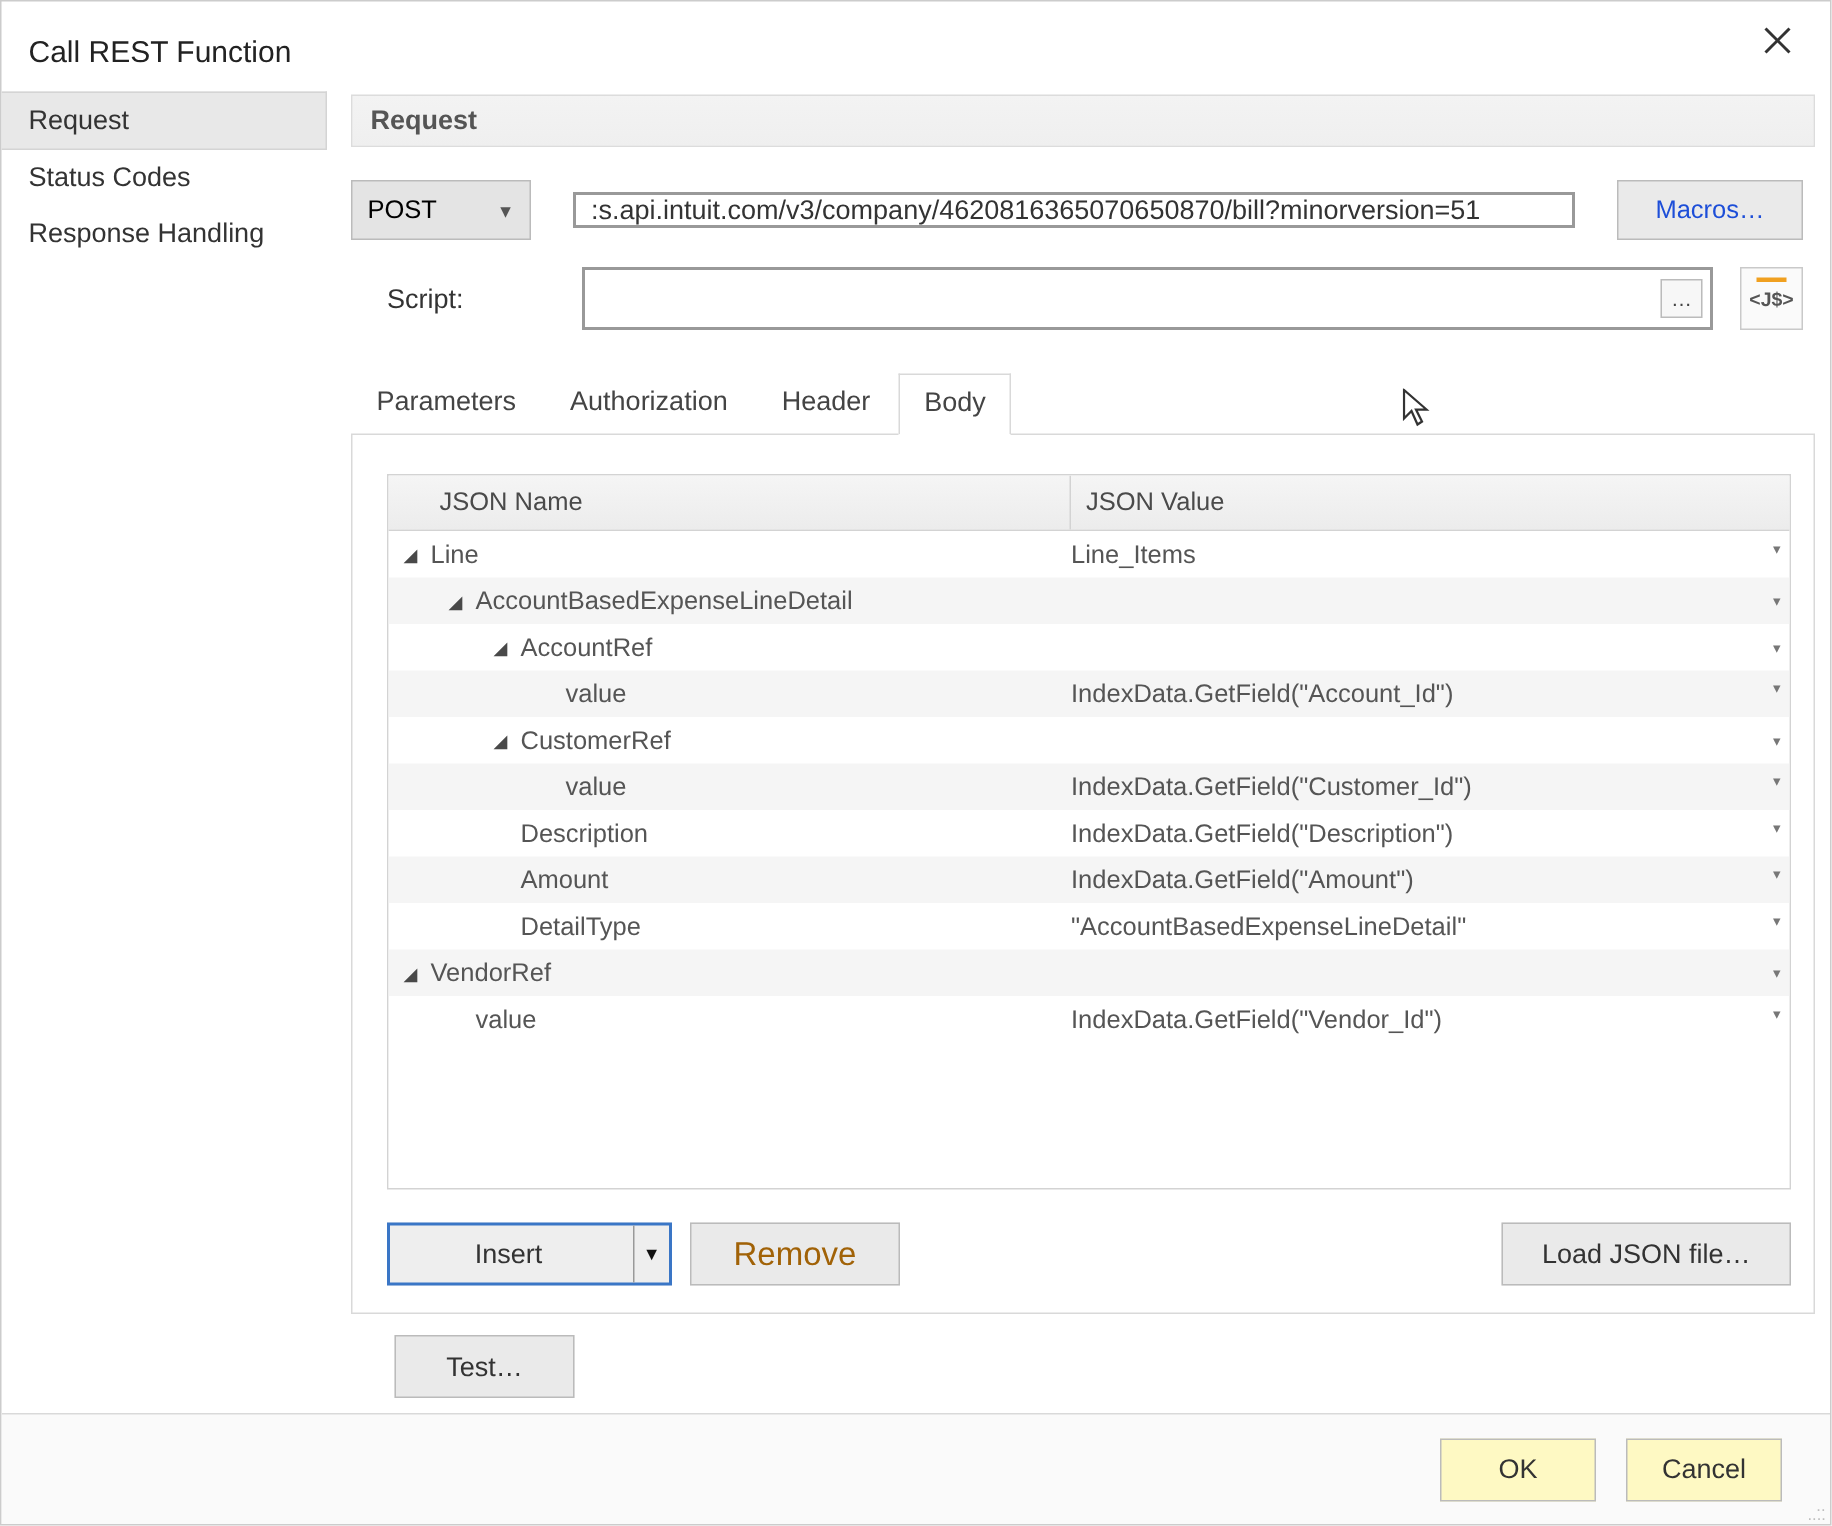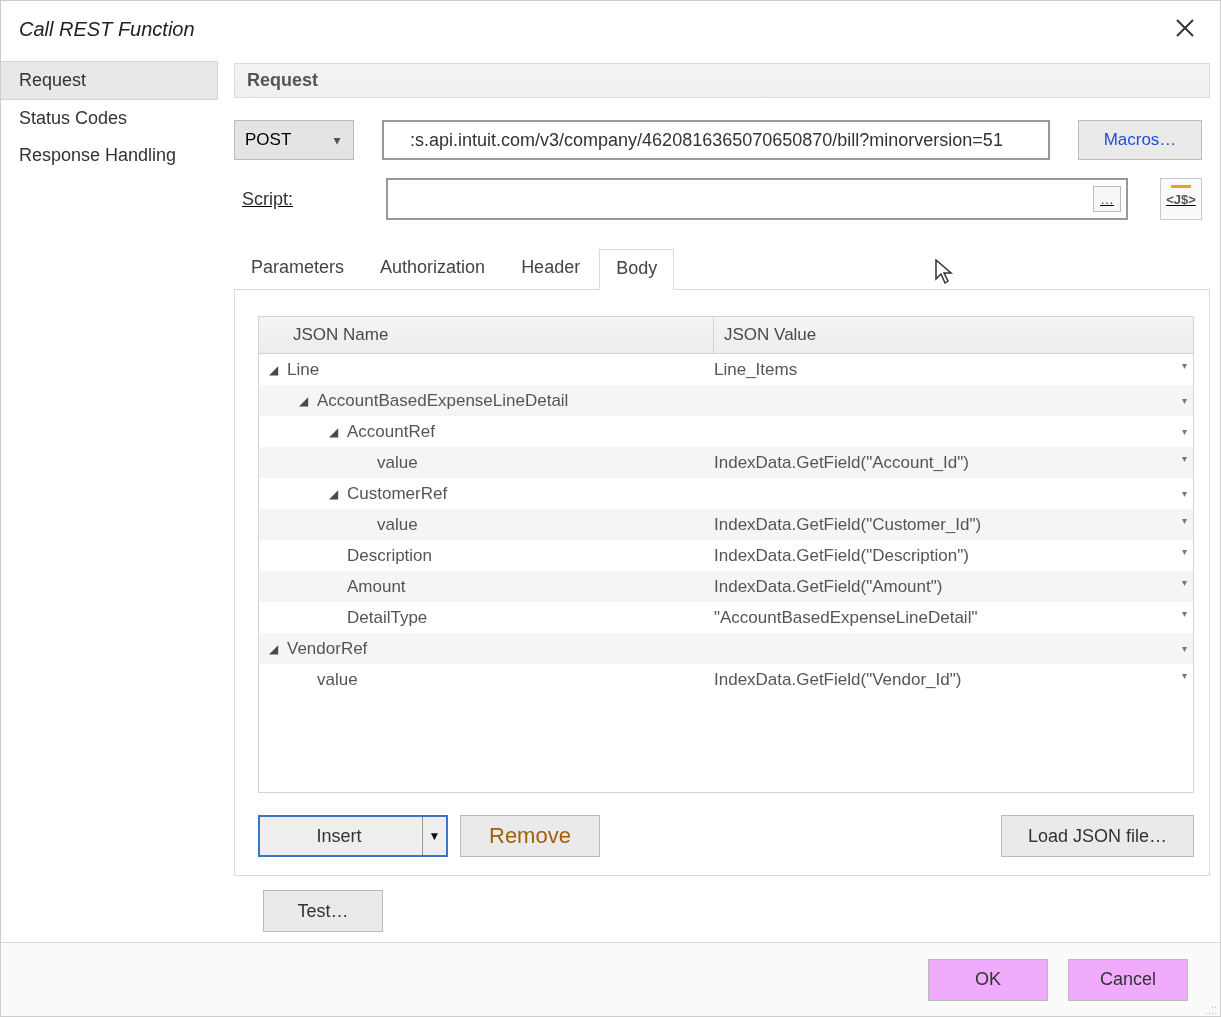"Call REST Function" .titlebar { align-items: center -> flex-end; font-style: italic -> none }
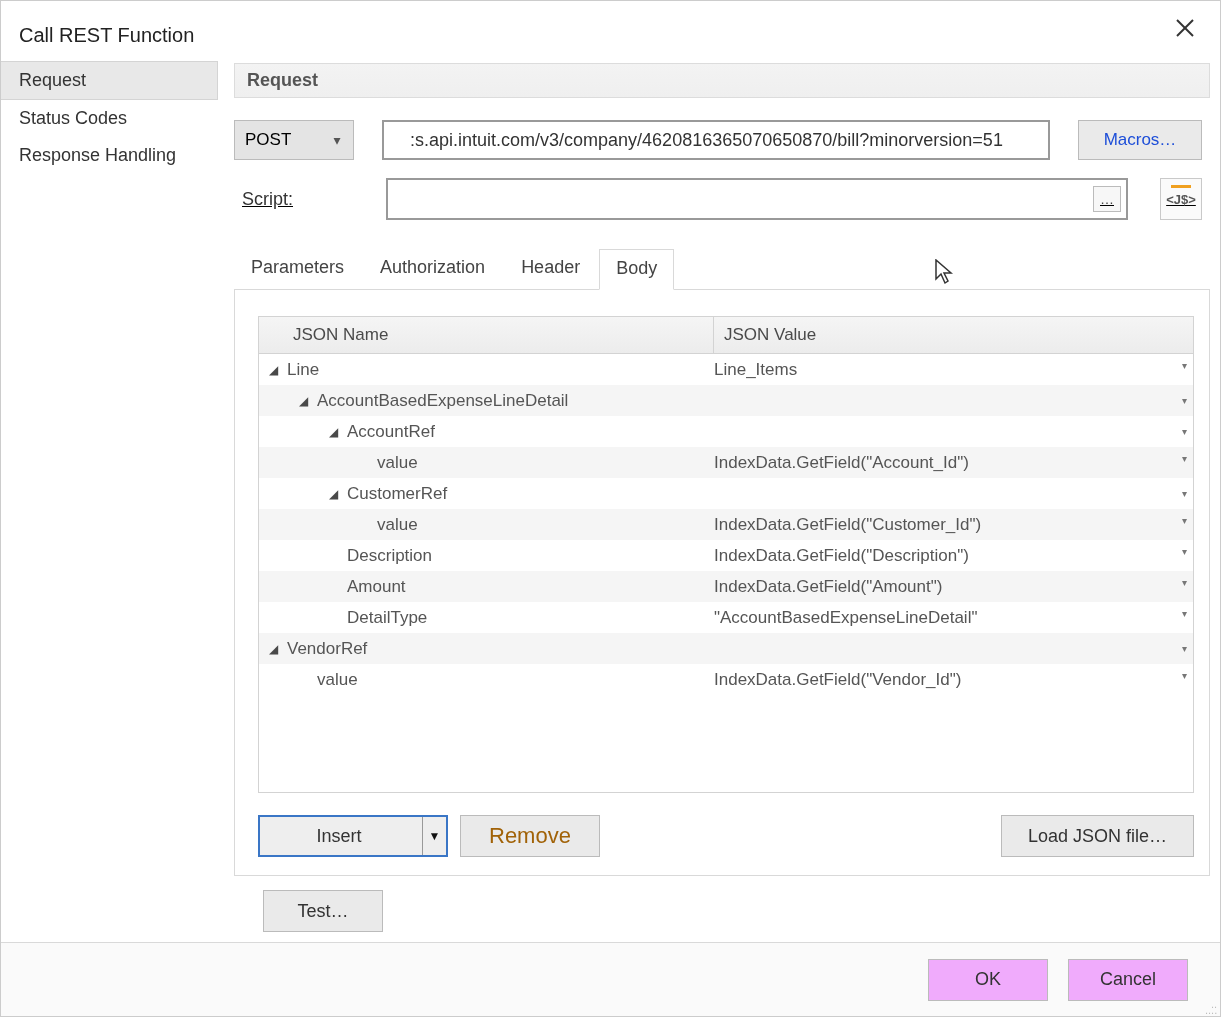":s.api.intuit.com/v3/company/46208163650" .url-input { height: 40px -> 24px; padding: 0 26px -> 0 10px }
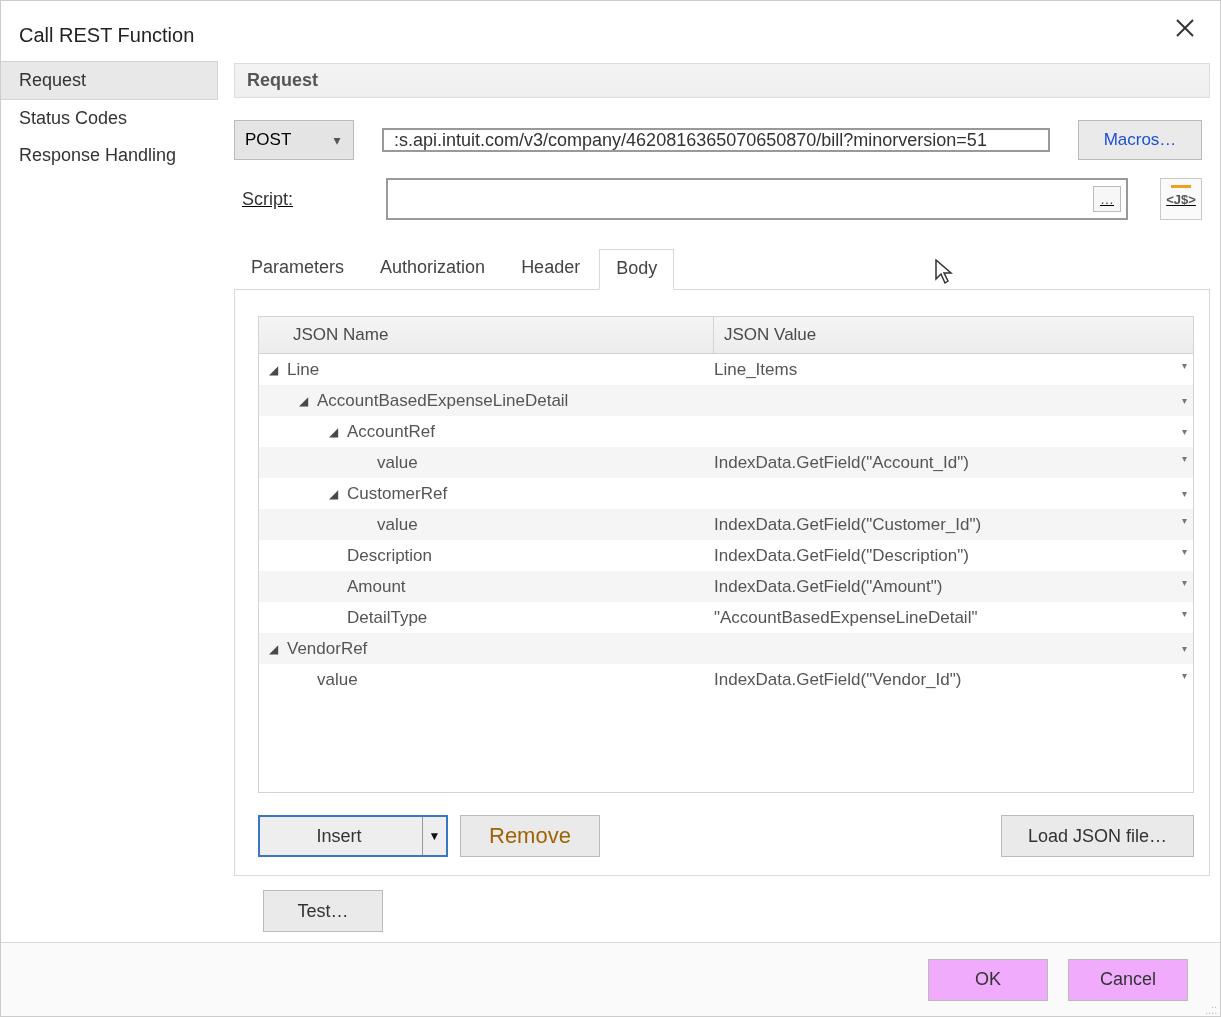"Script:" .script-row { gap: 32px -> 18px; margin: 0 8px 28px 4px -> 0 8px 28px 20px; text-decoration: underline -> none }
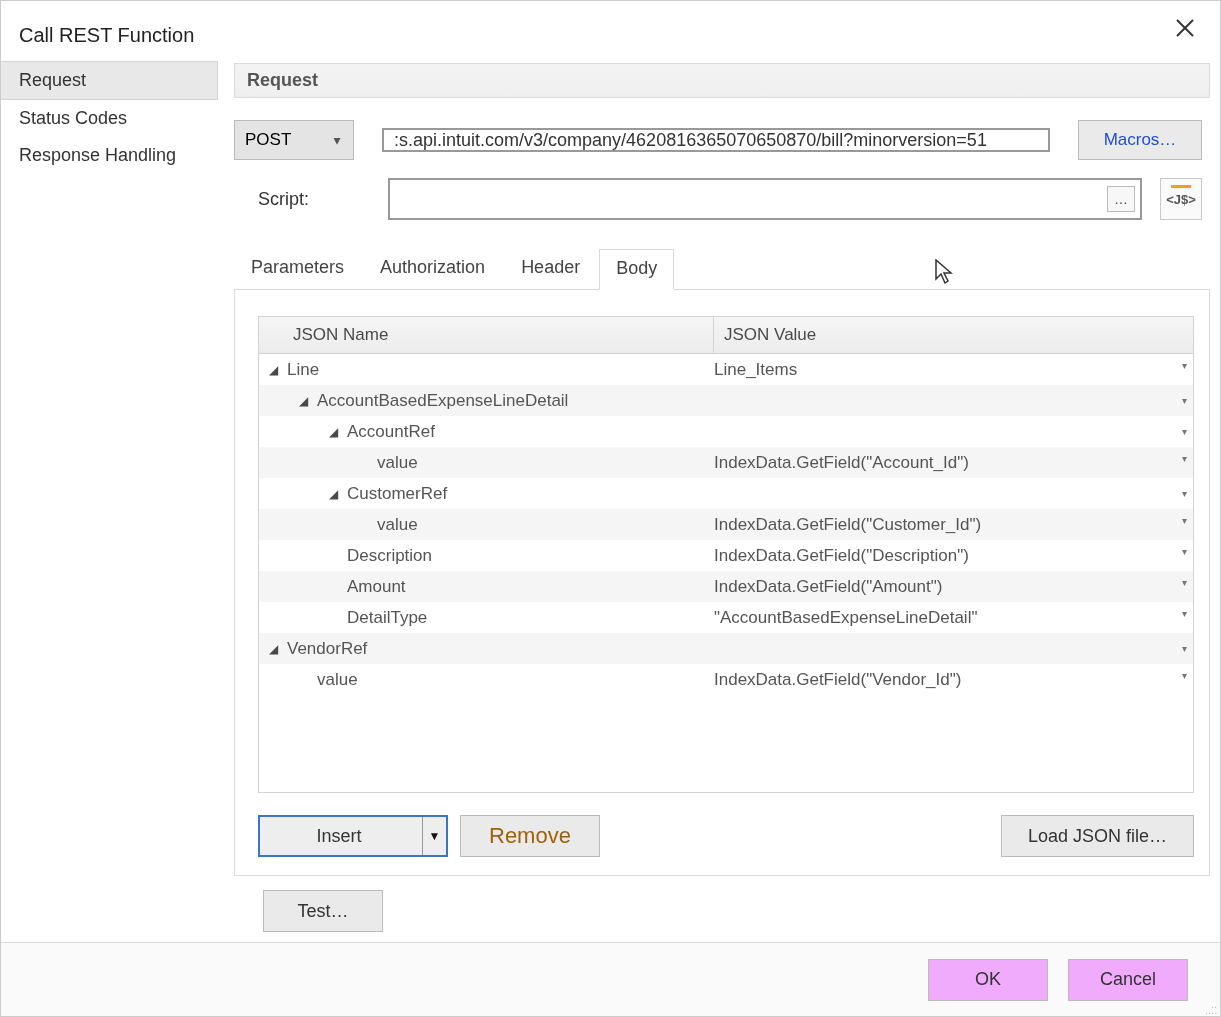"OK" .footer button { background: #f0abfc -> #fef9c3; width: 120px -> 104px }
